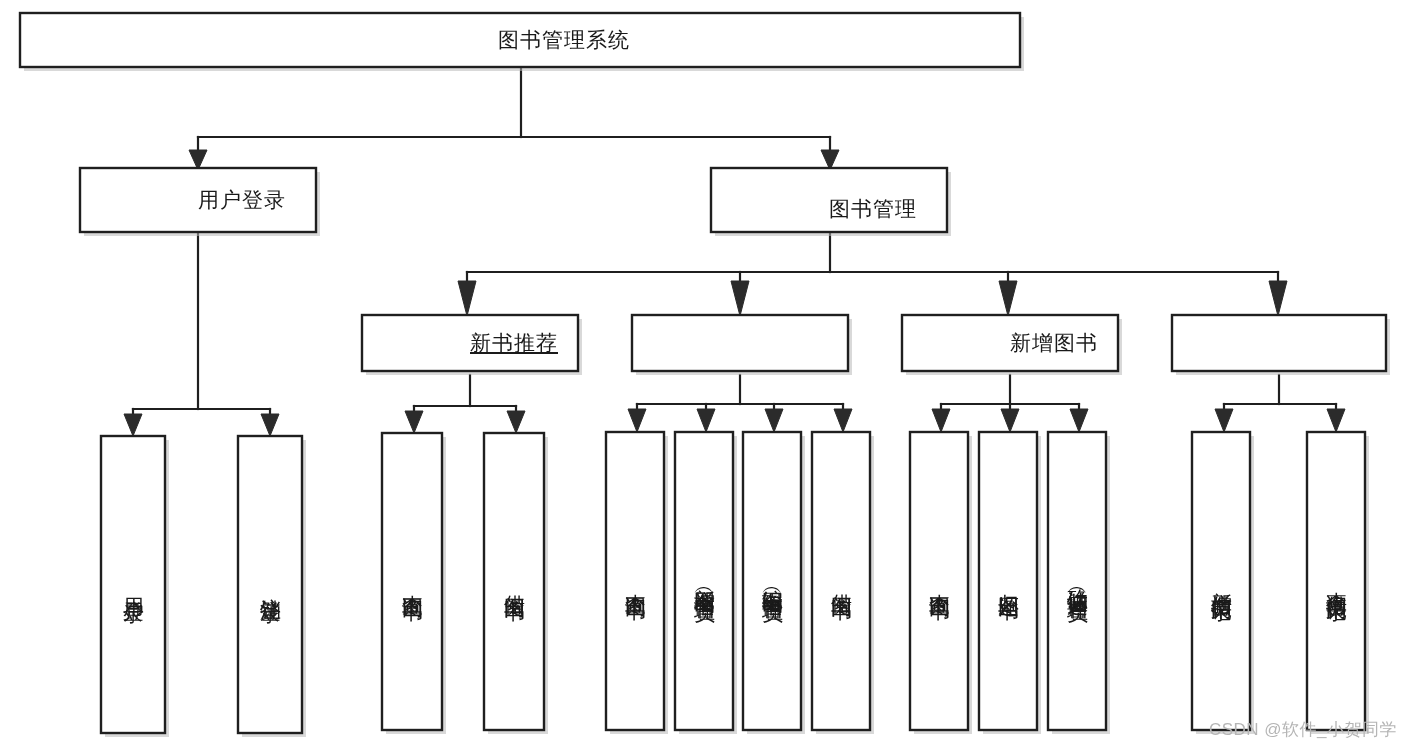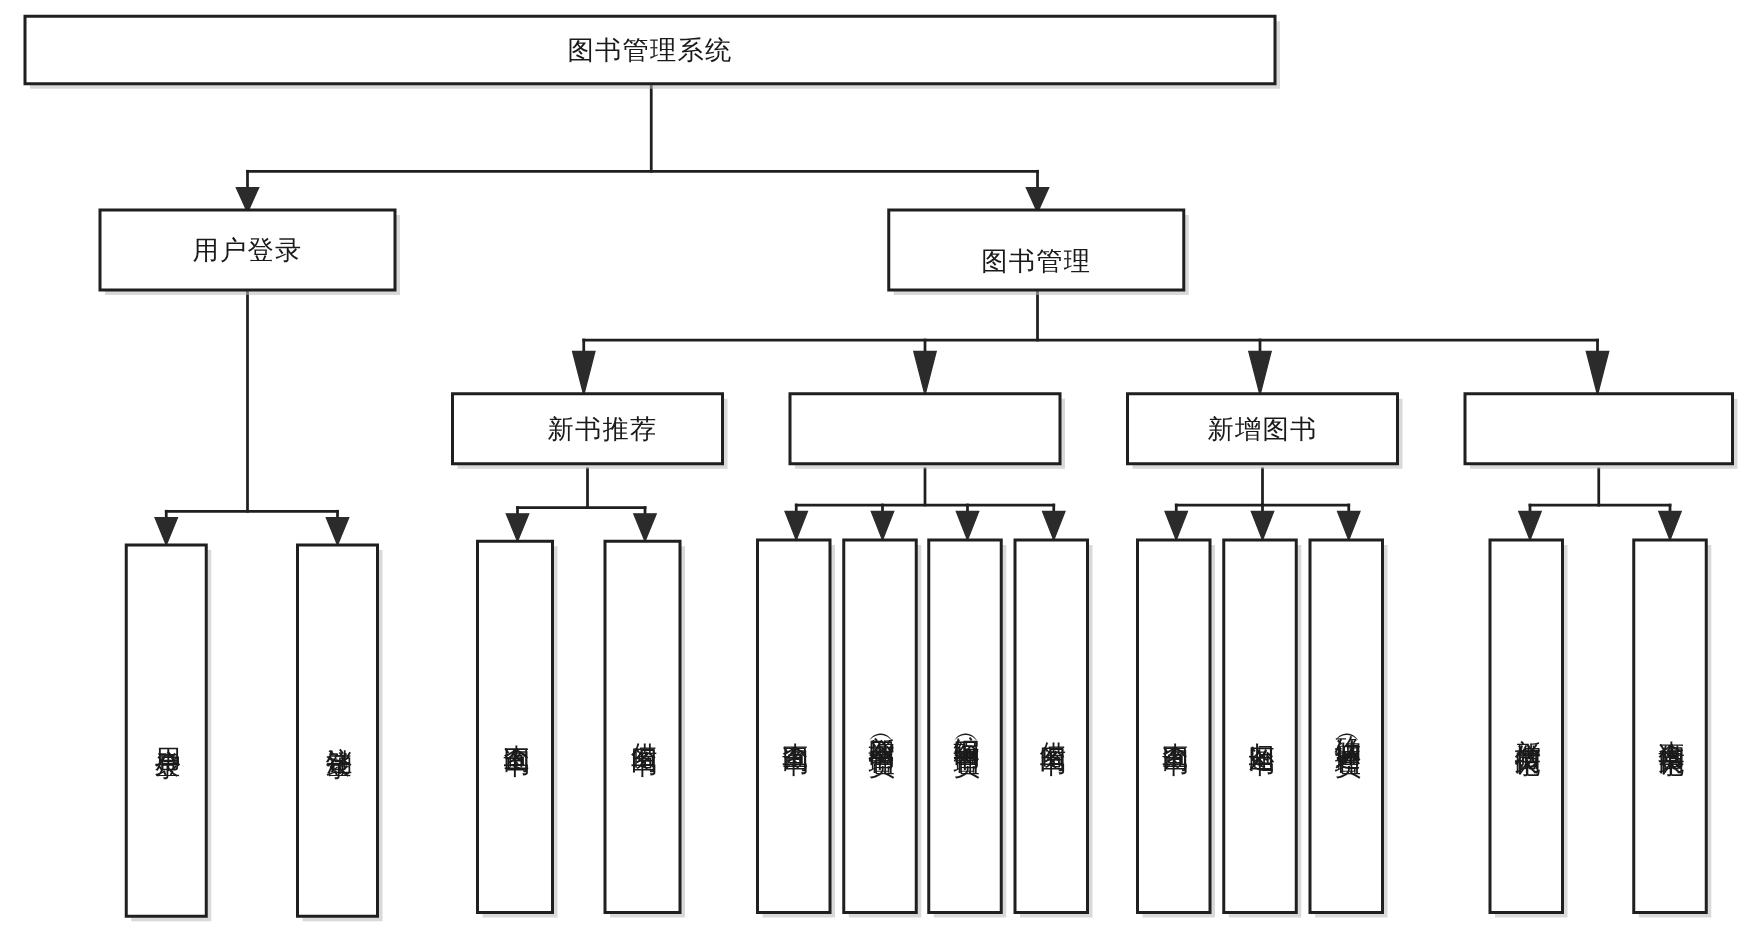"图书管理系统" .hlabel-wrap { padding-left: none -> 44px }
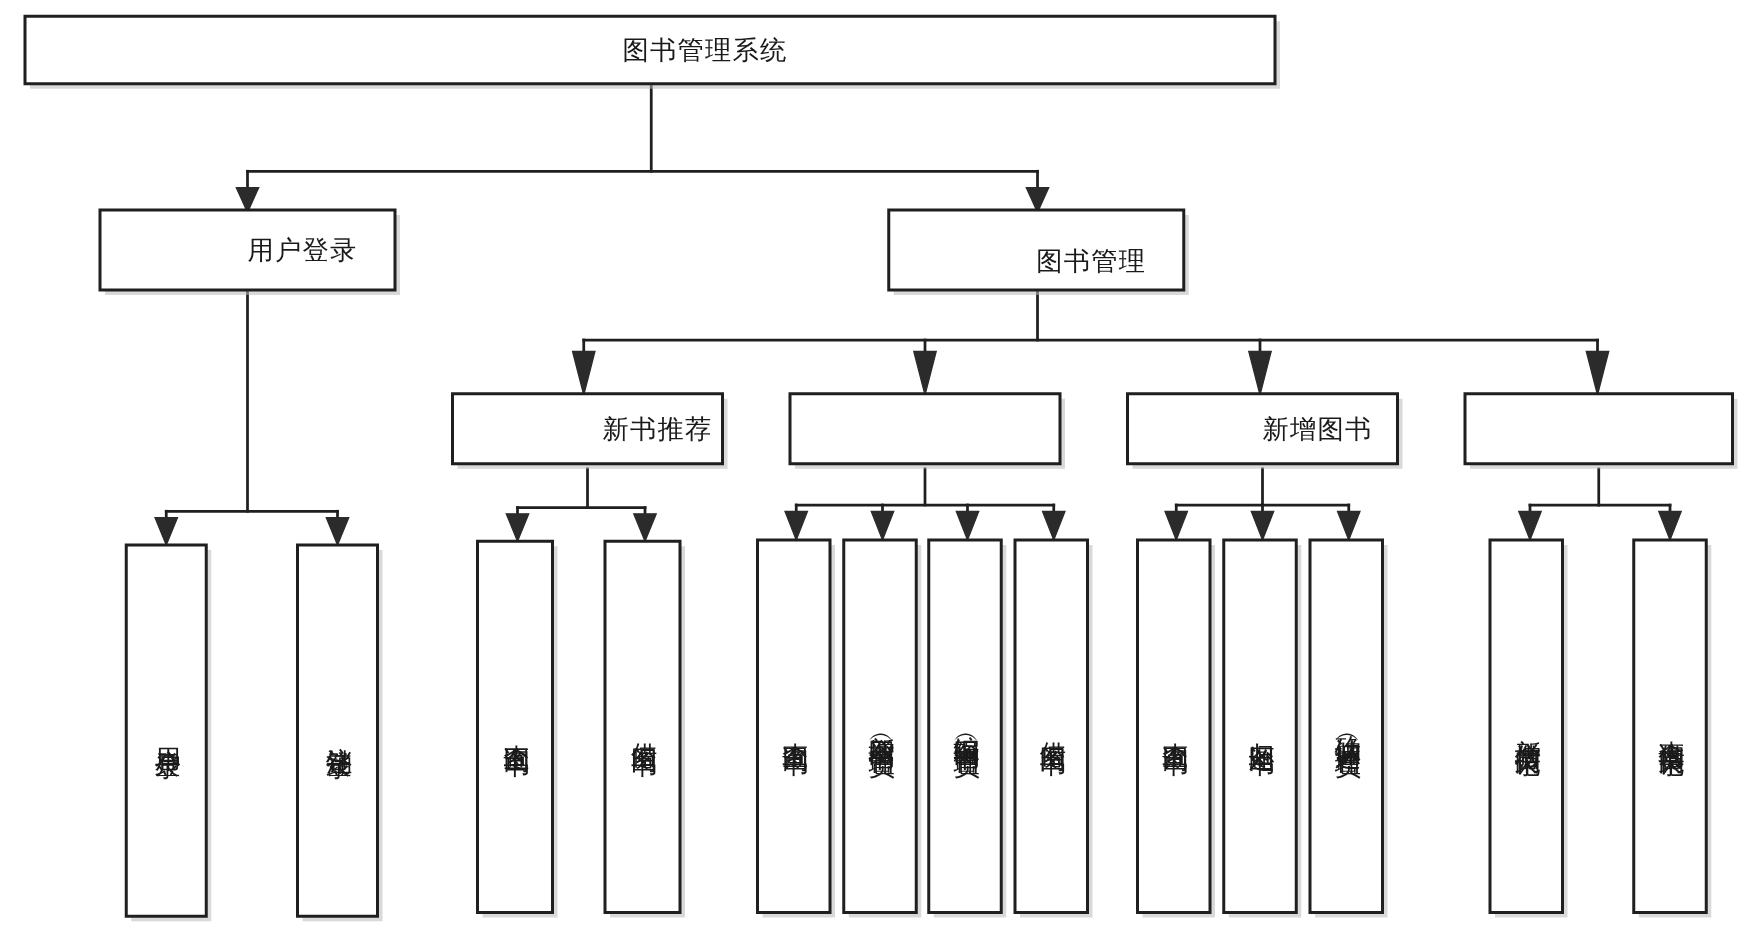"新书推荐" div.hlabel-wrap { left: 374px -> 362px; text-decoration: none -> underline }
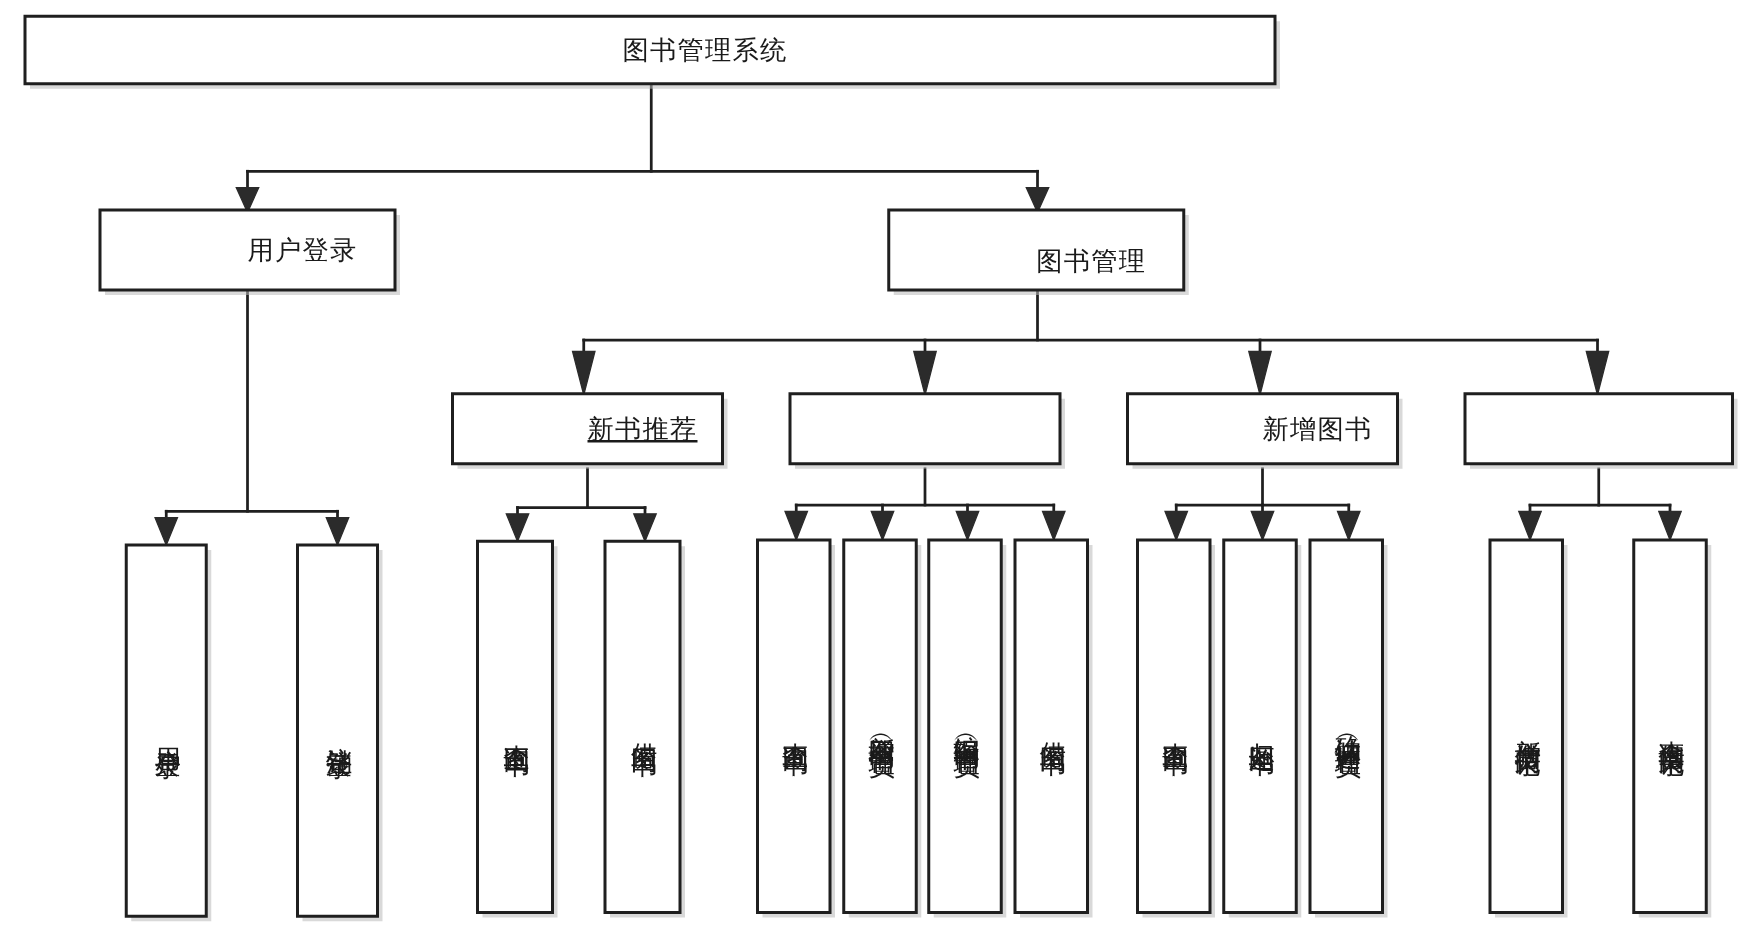"CSDN @软件_小贺同学" div { html: none -> <div>CSDN @软件_小贺同学</div> }
